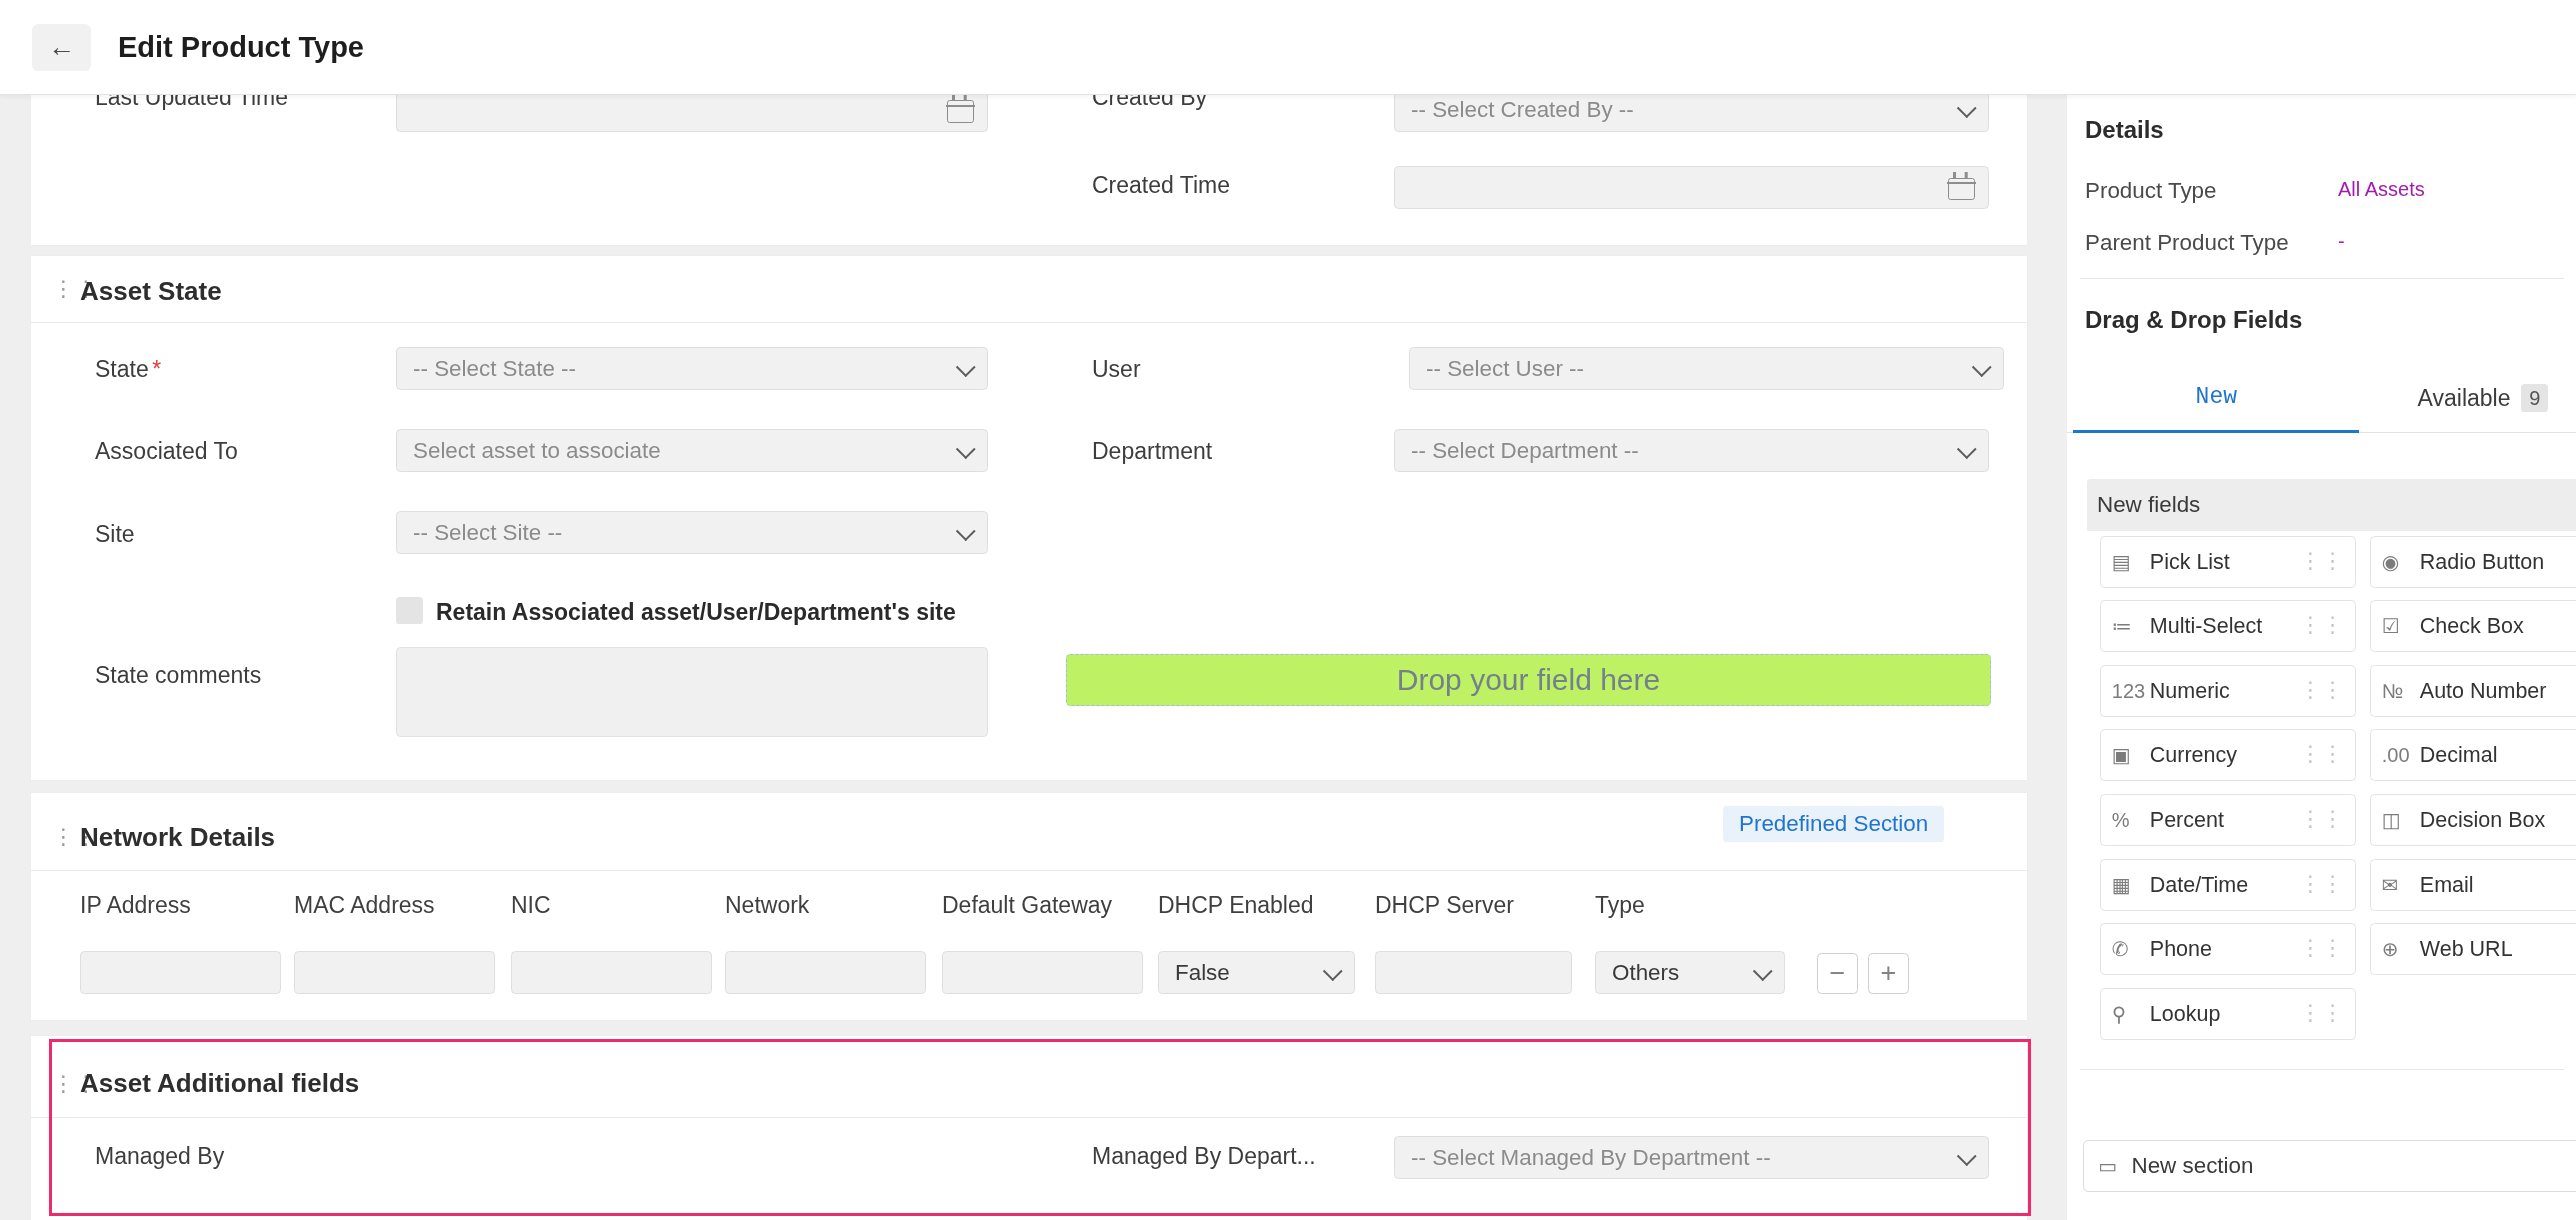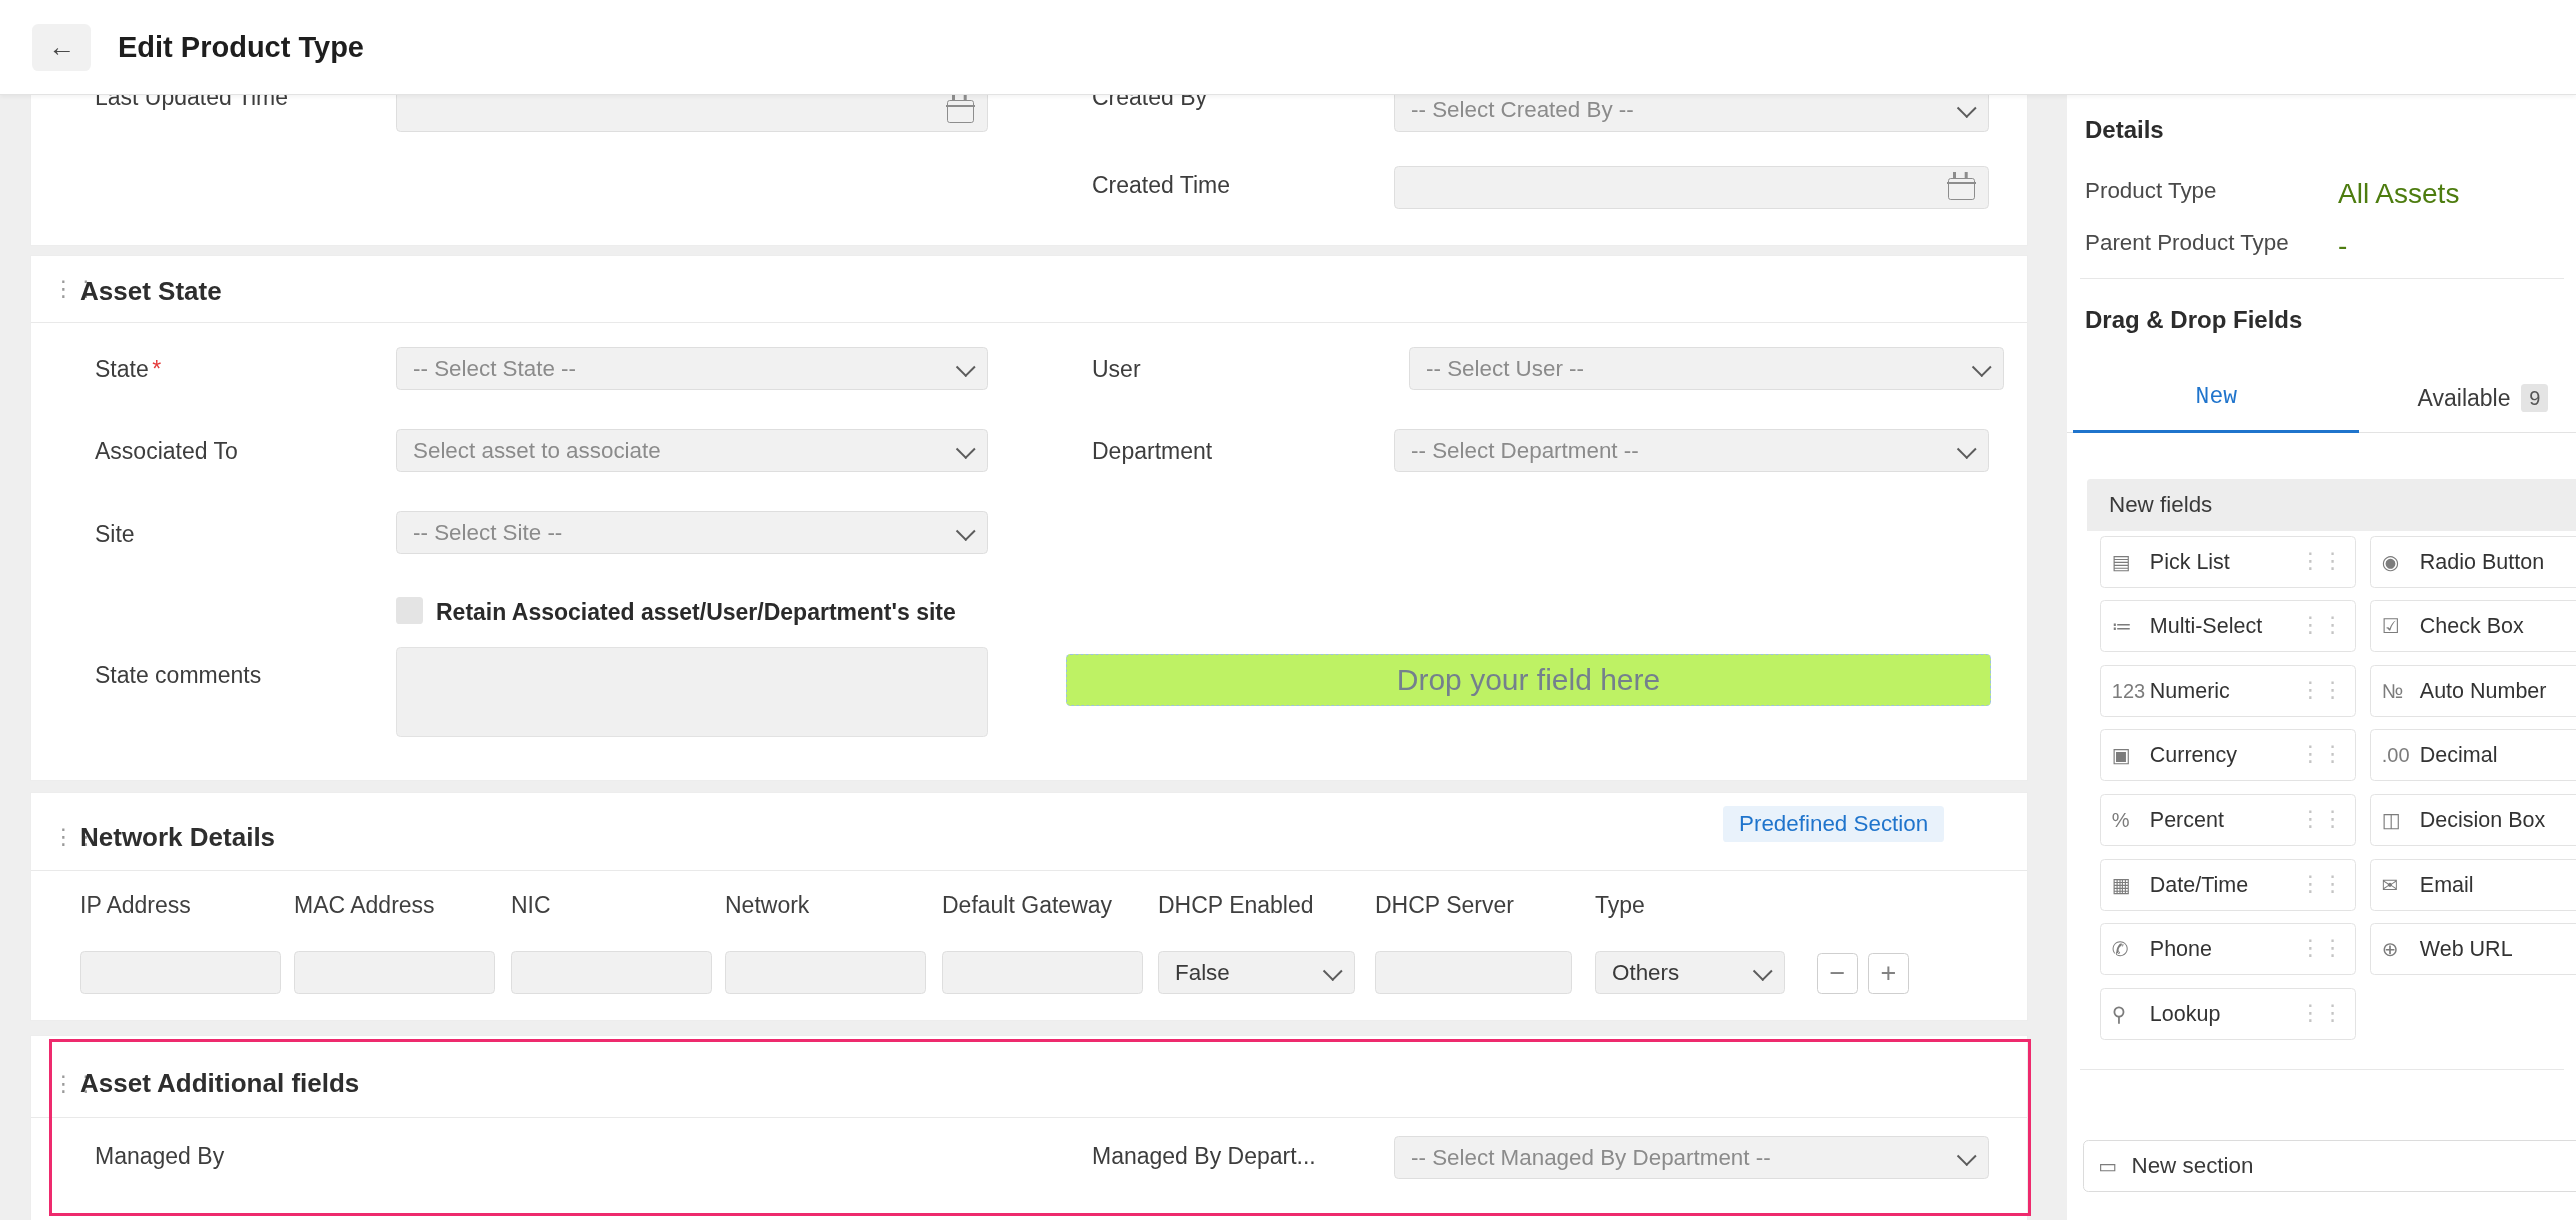"All Assets" .sb-val { color: #4d7c0f -> #a21caf; font-size: 28px -> 20px }
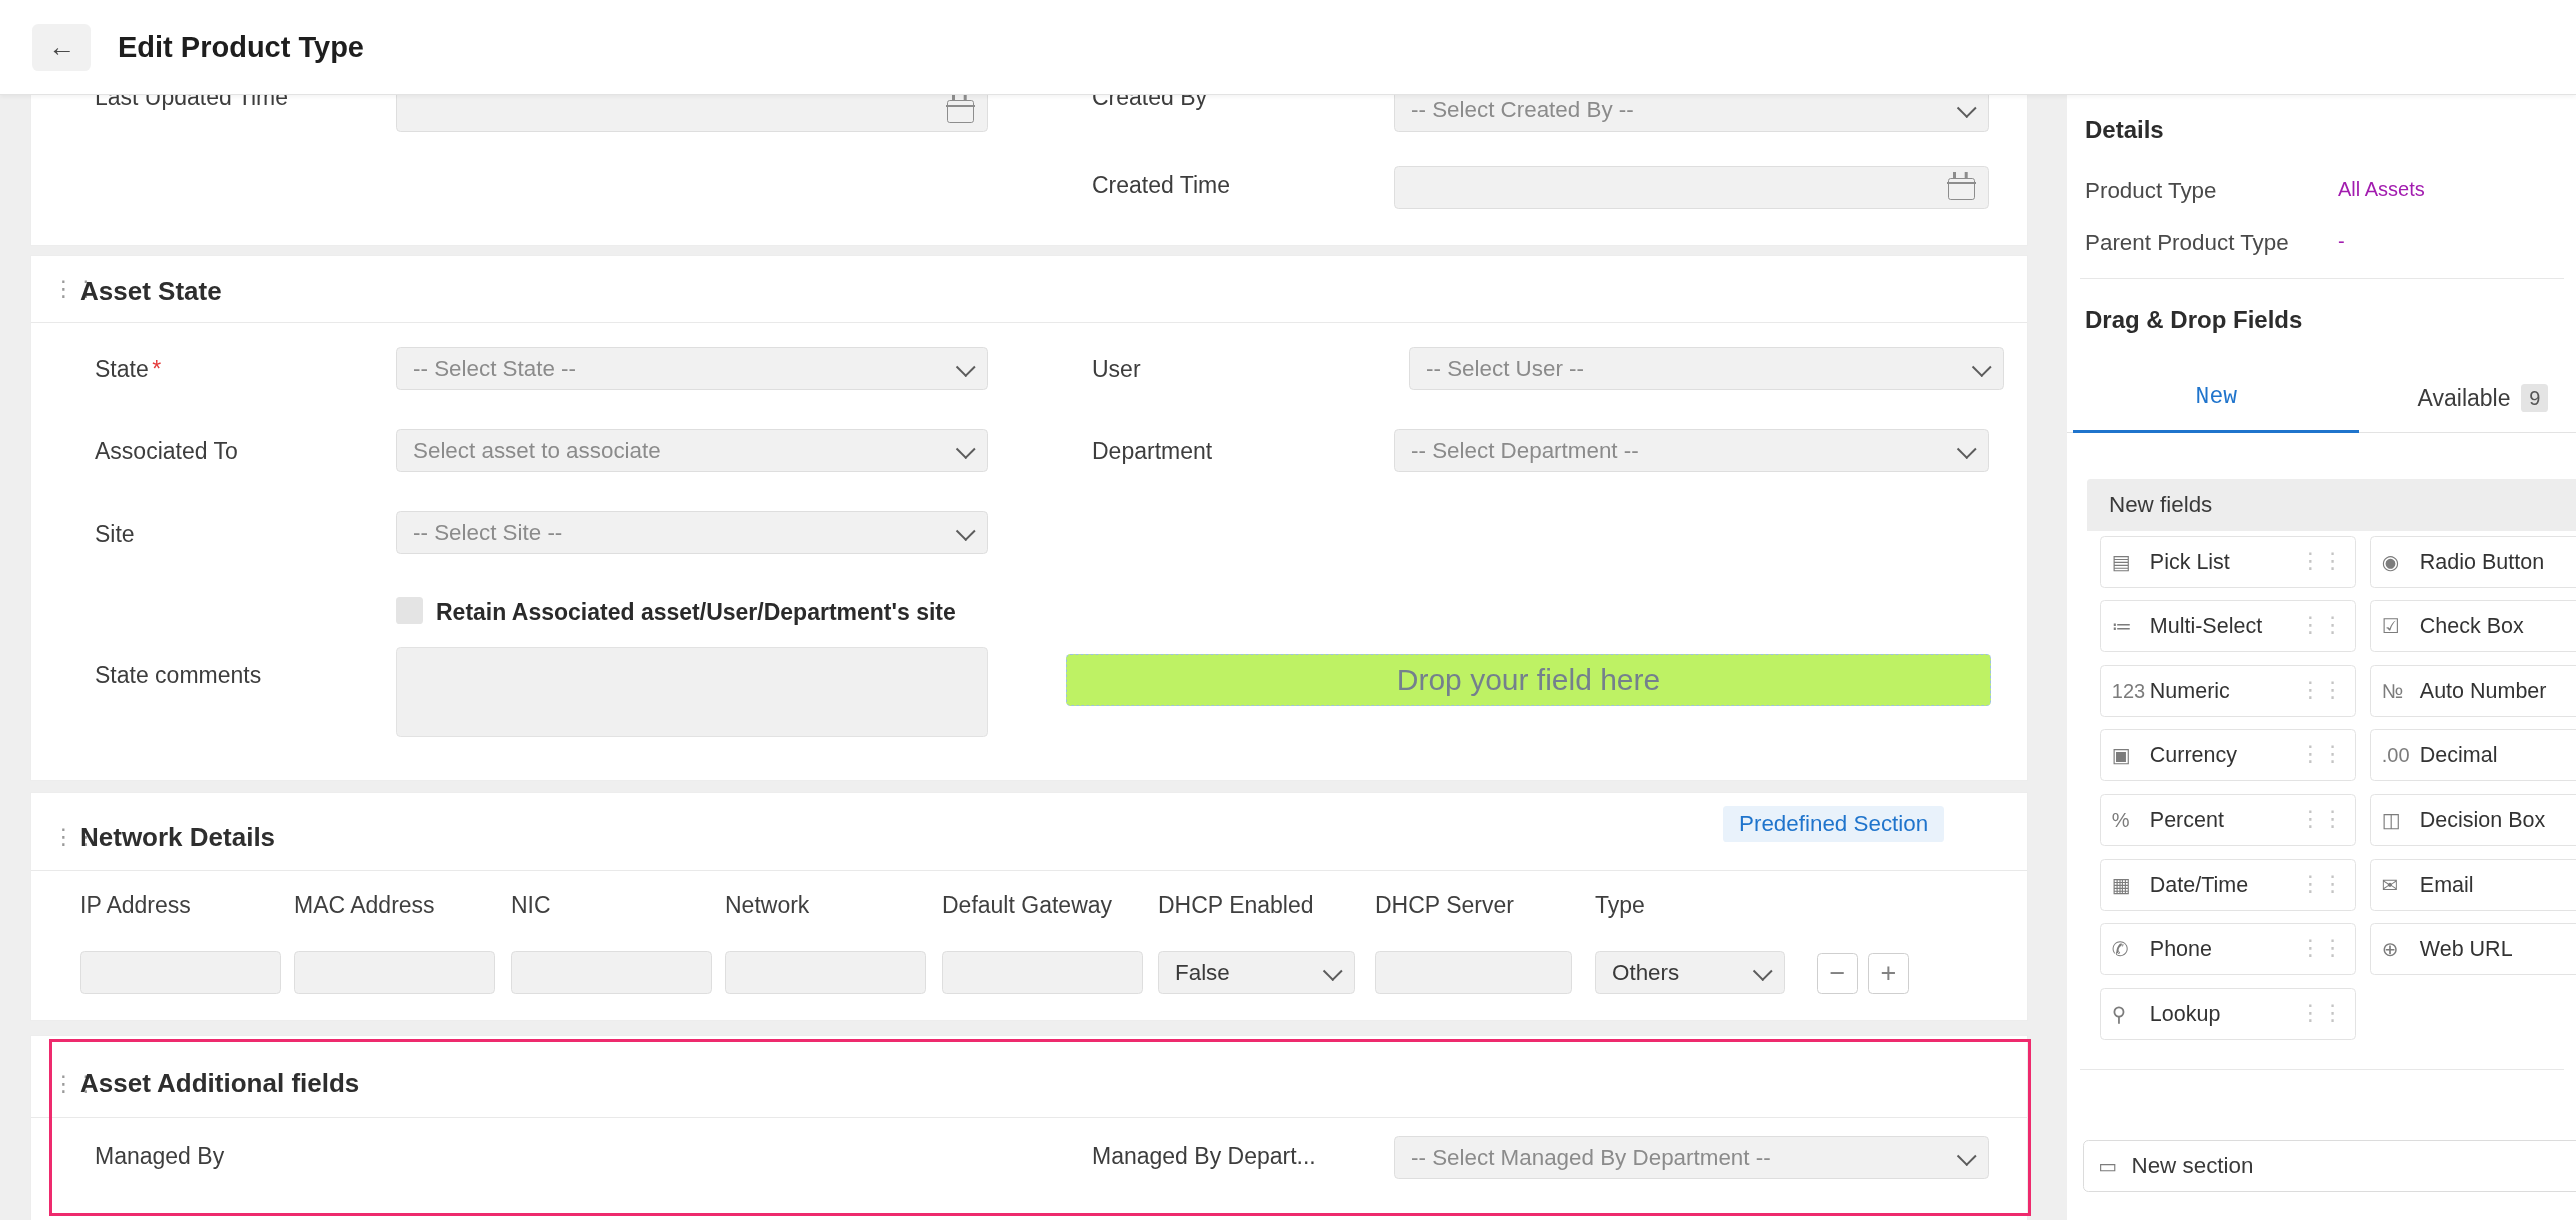"New fields" #new-fields-bar { padding-left: 22px -> 10px }
